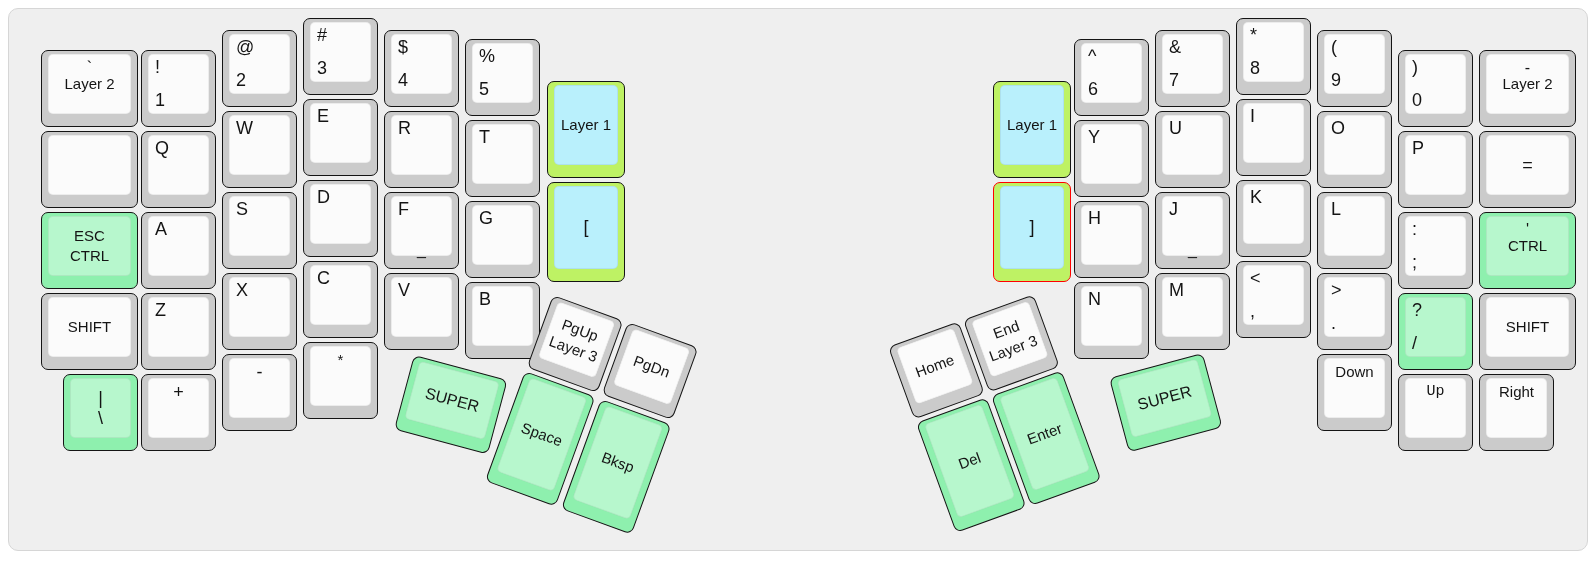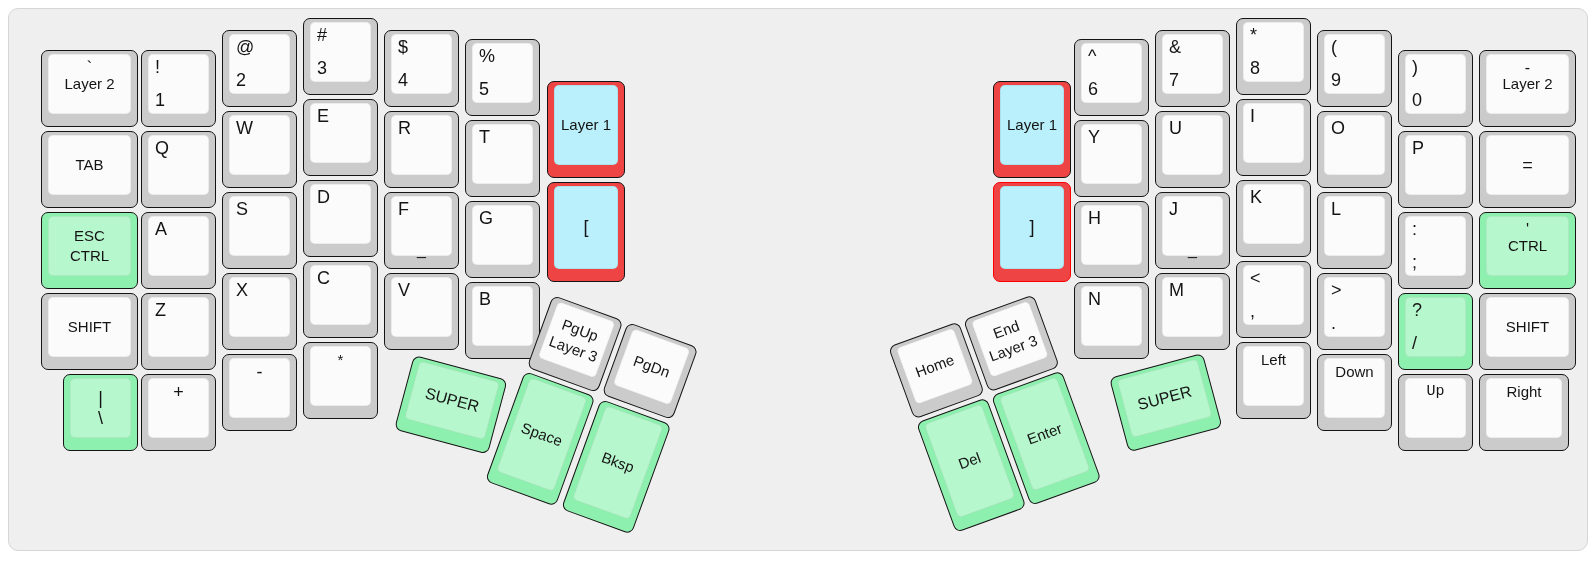"Layer 1" .key.blue { background: #ef4444 -> #bef264 }
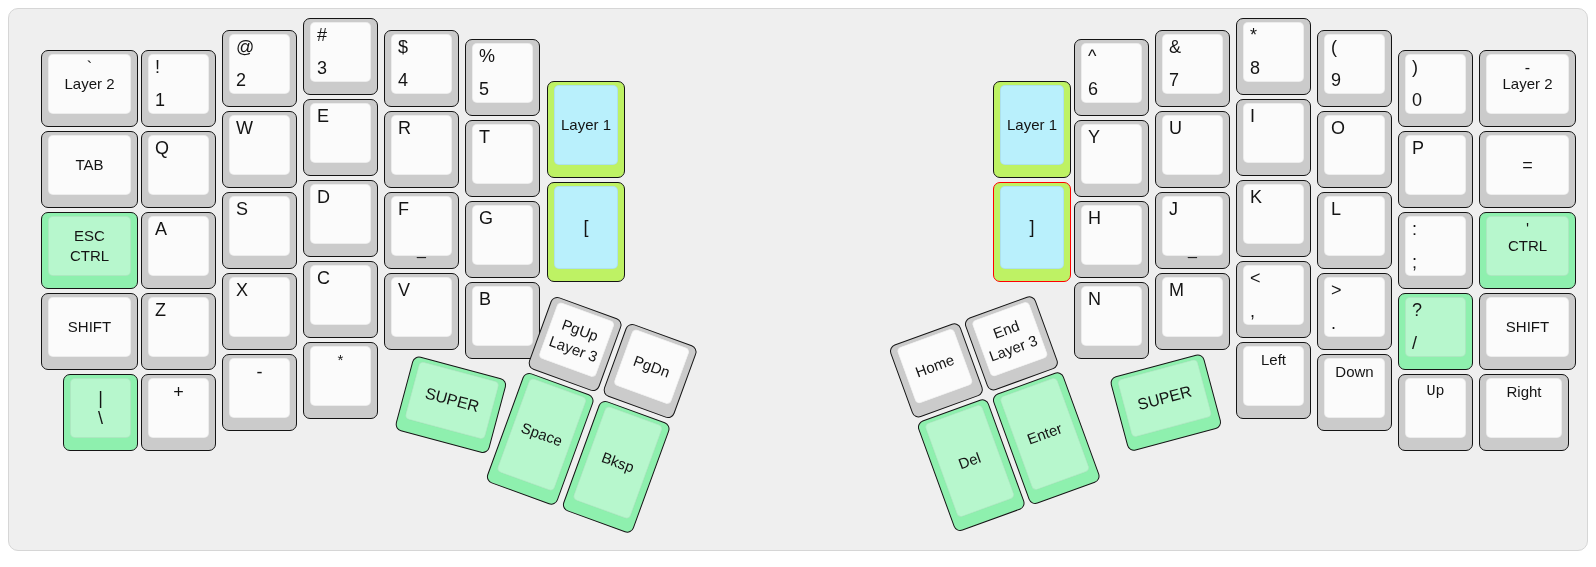"TAB" span.lg { html: <span>TAB</span> -> none }
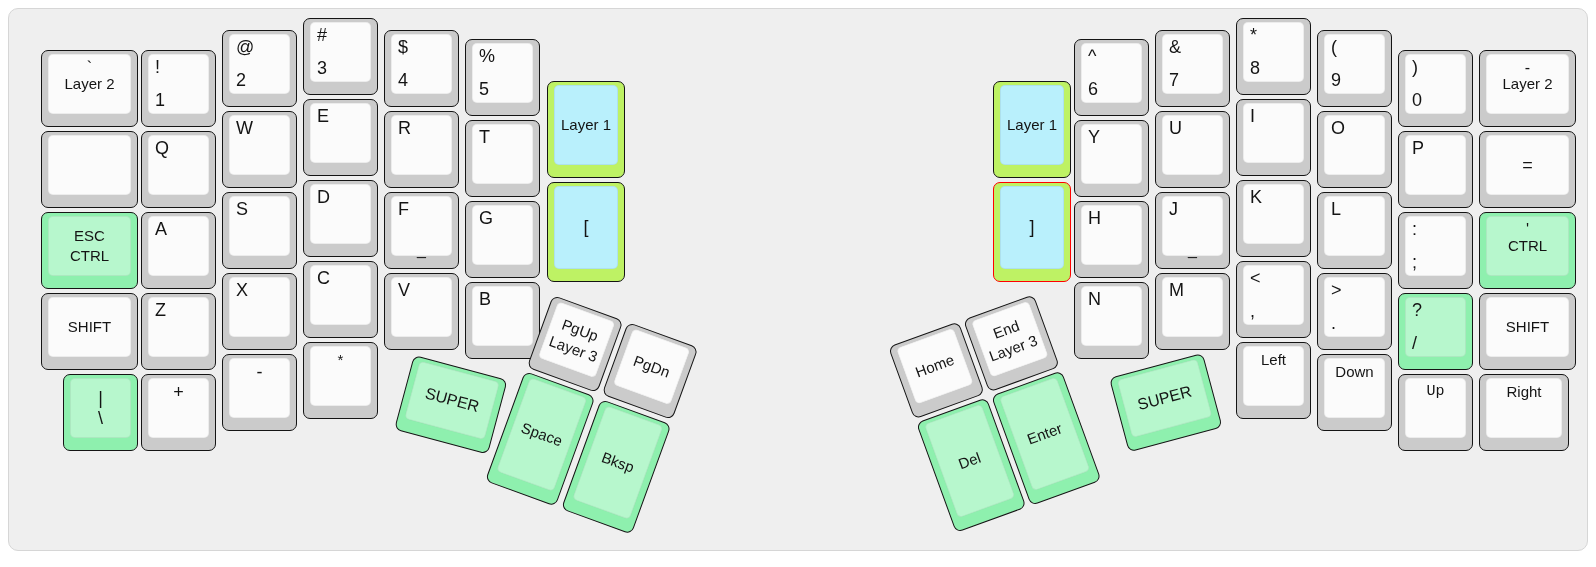"Left" div.key { html: <div> <div></div> <span>Left</span> </div> -> none }
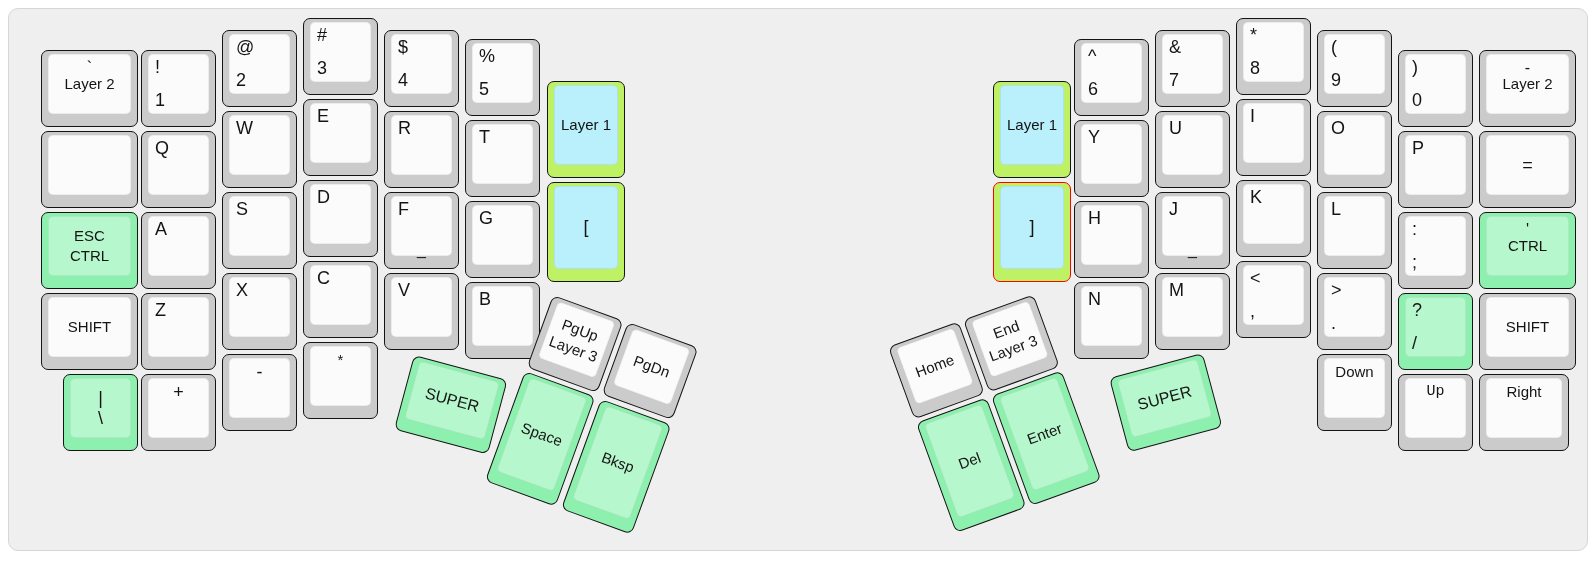"Right" div.key { width: 90px -> 75px }
